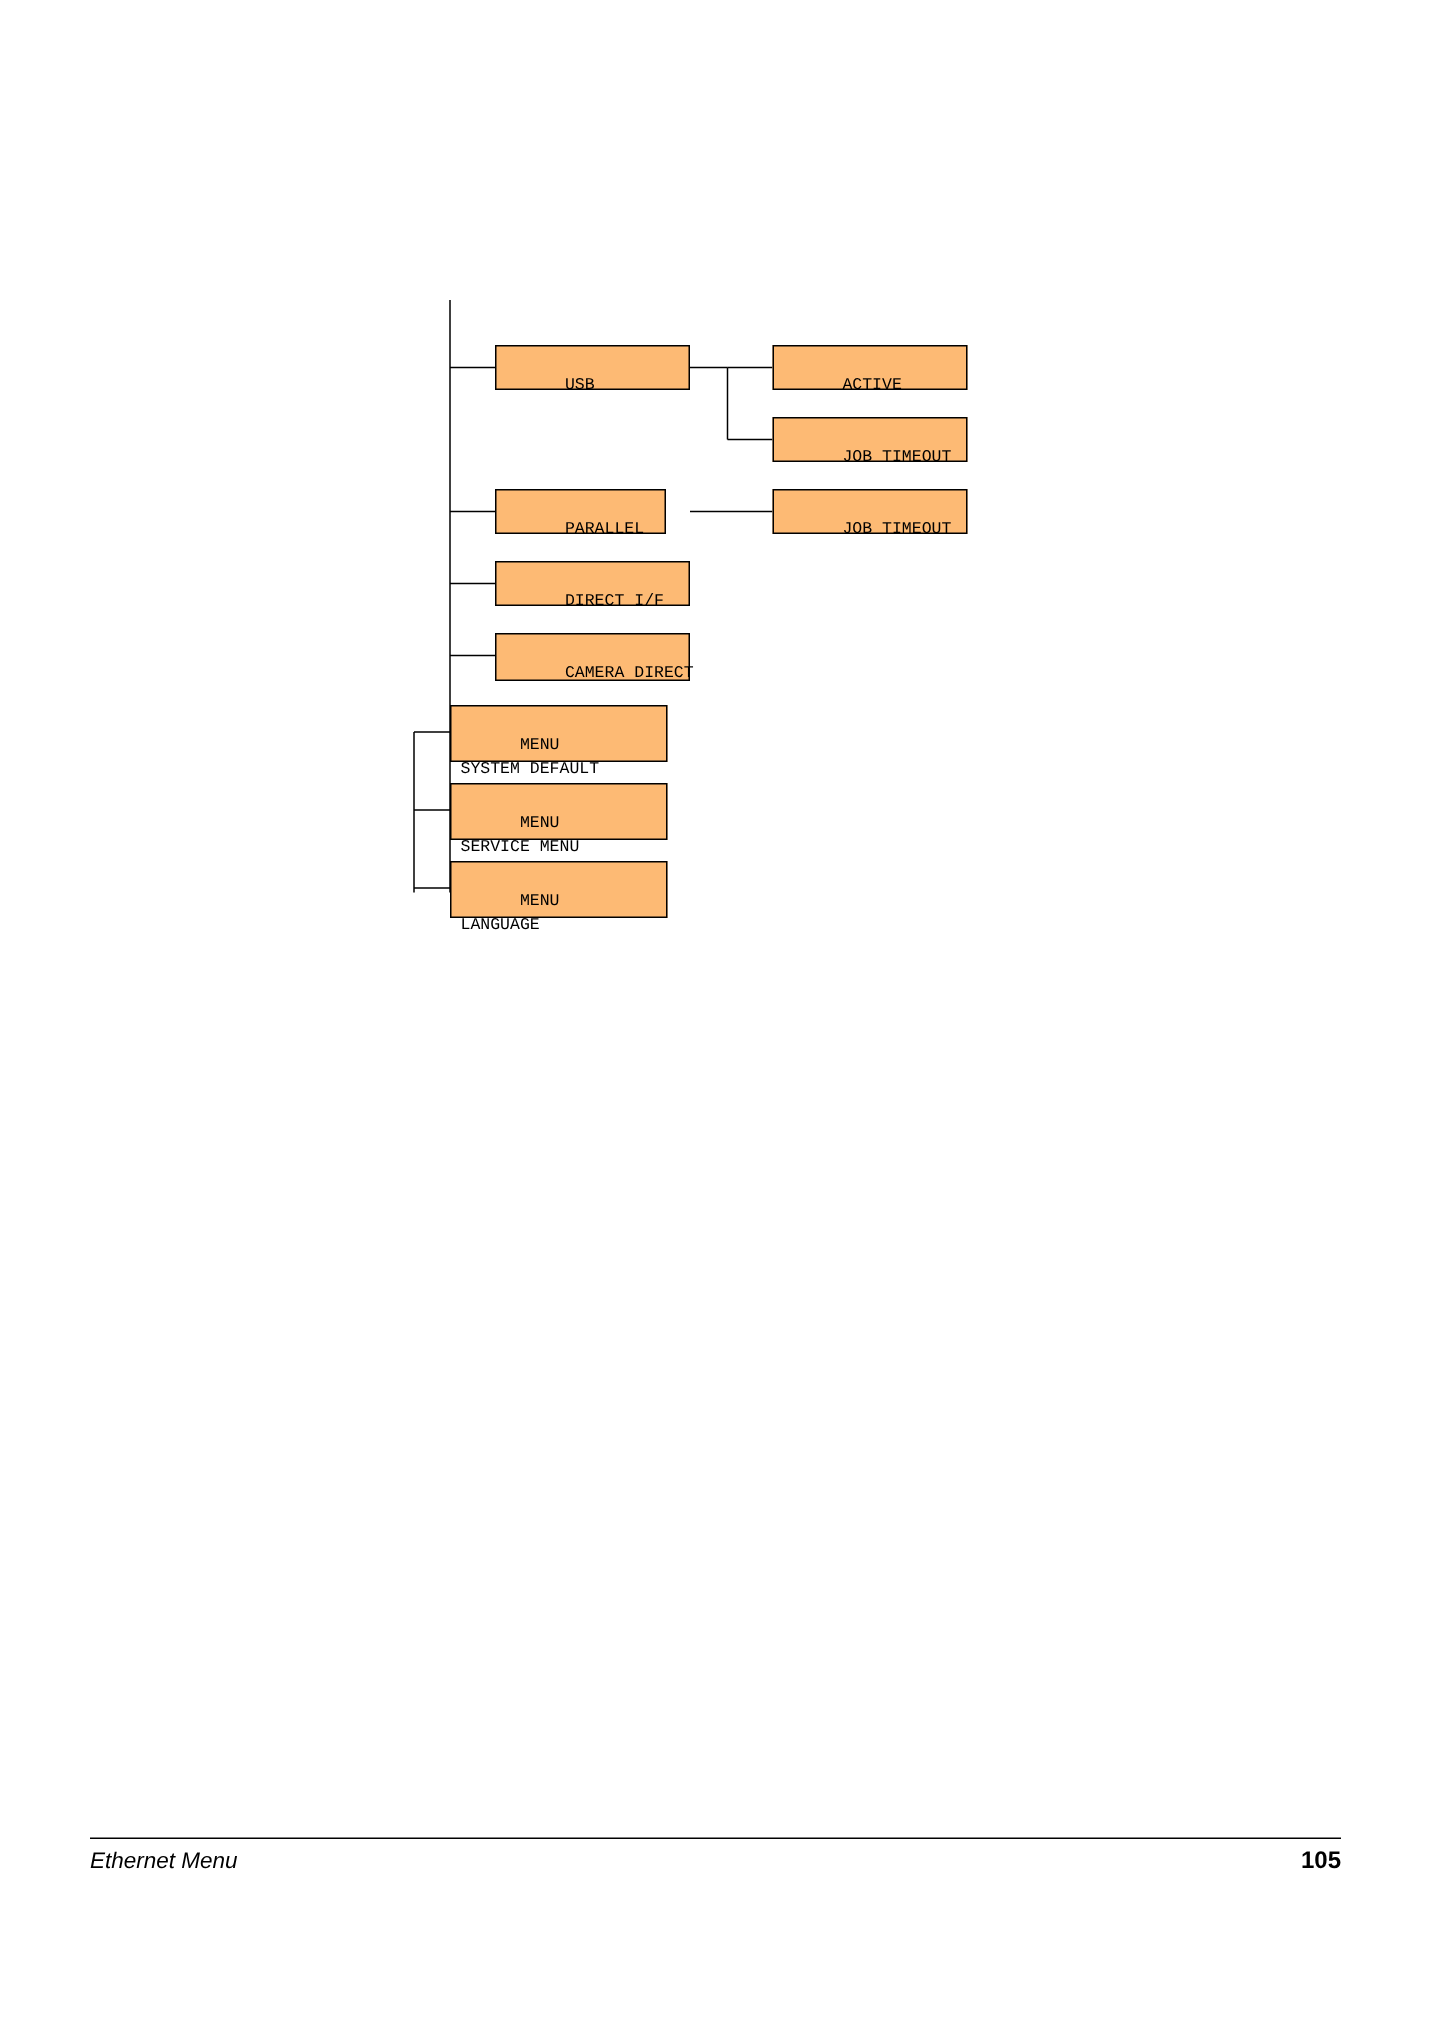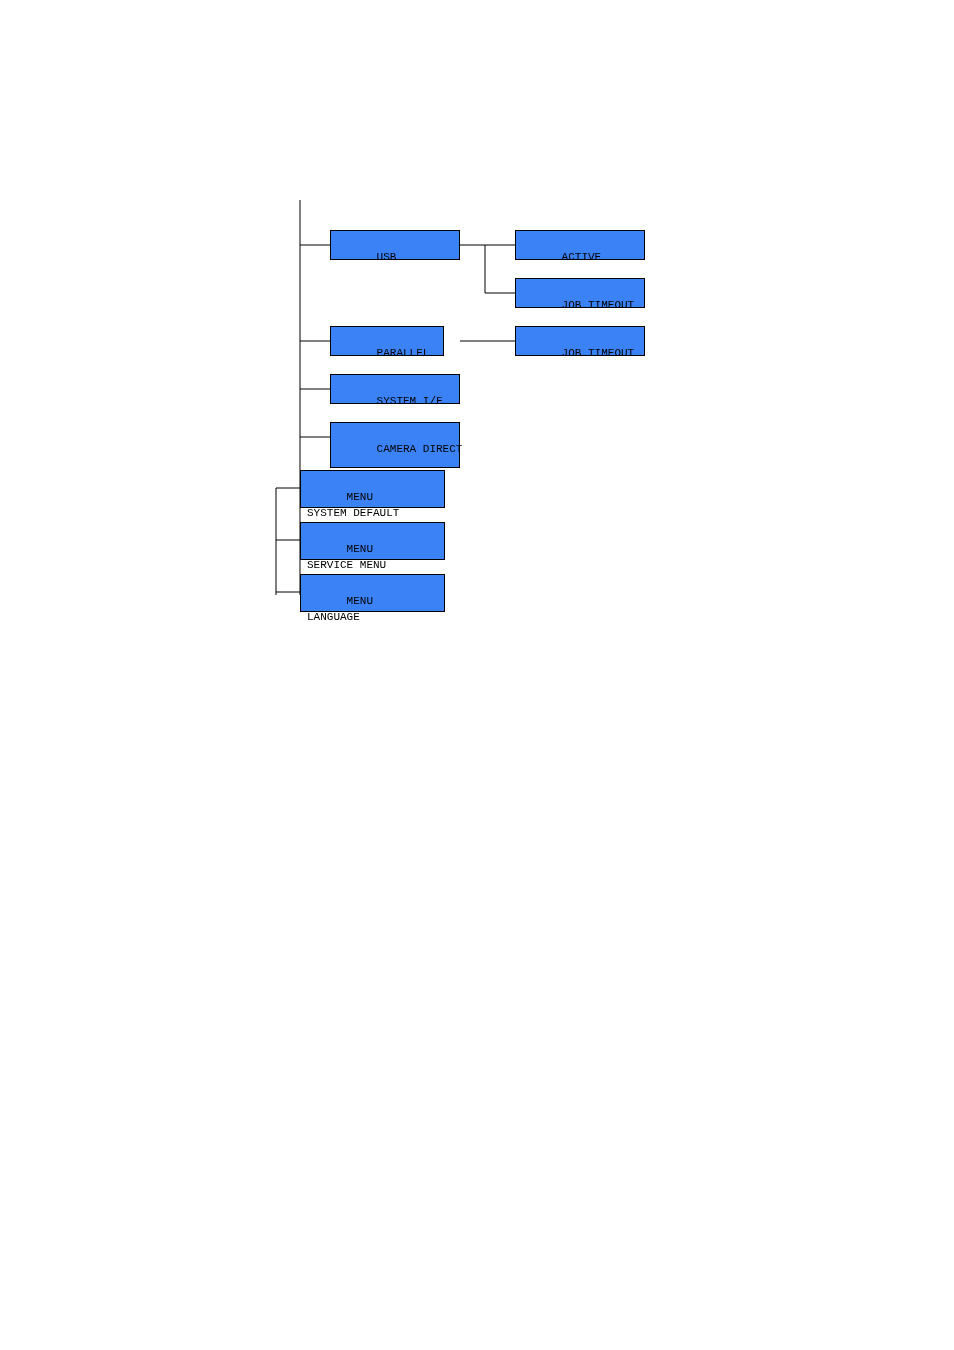"USB" .box { background: #3b82f6 -> #fdba74 }
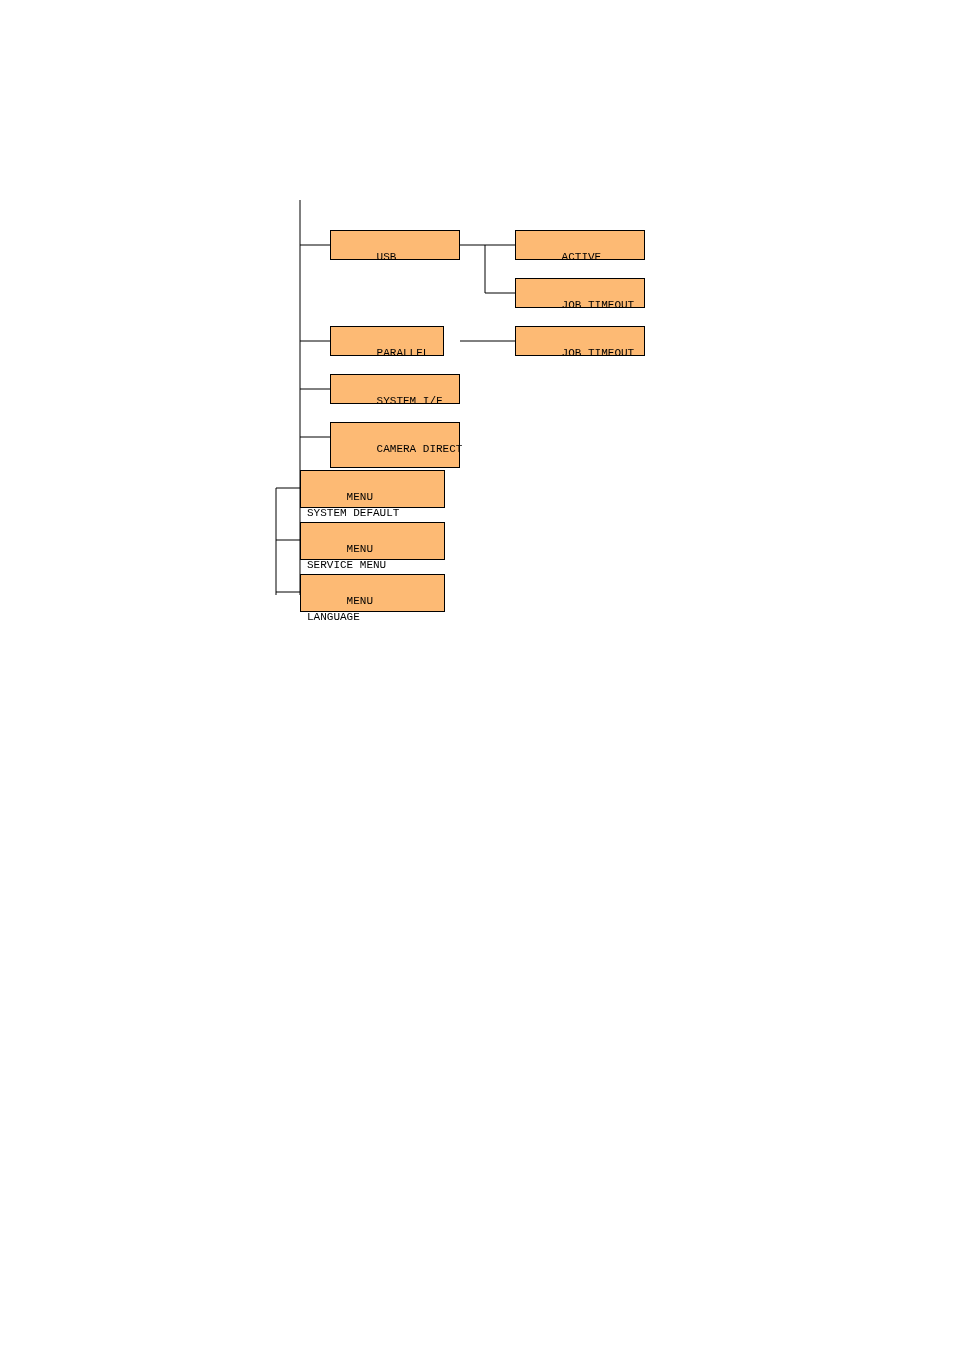"SYSTEM I/F" span { text: SYSTEM -> DIRECT }
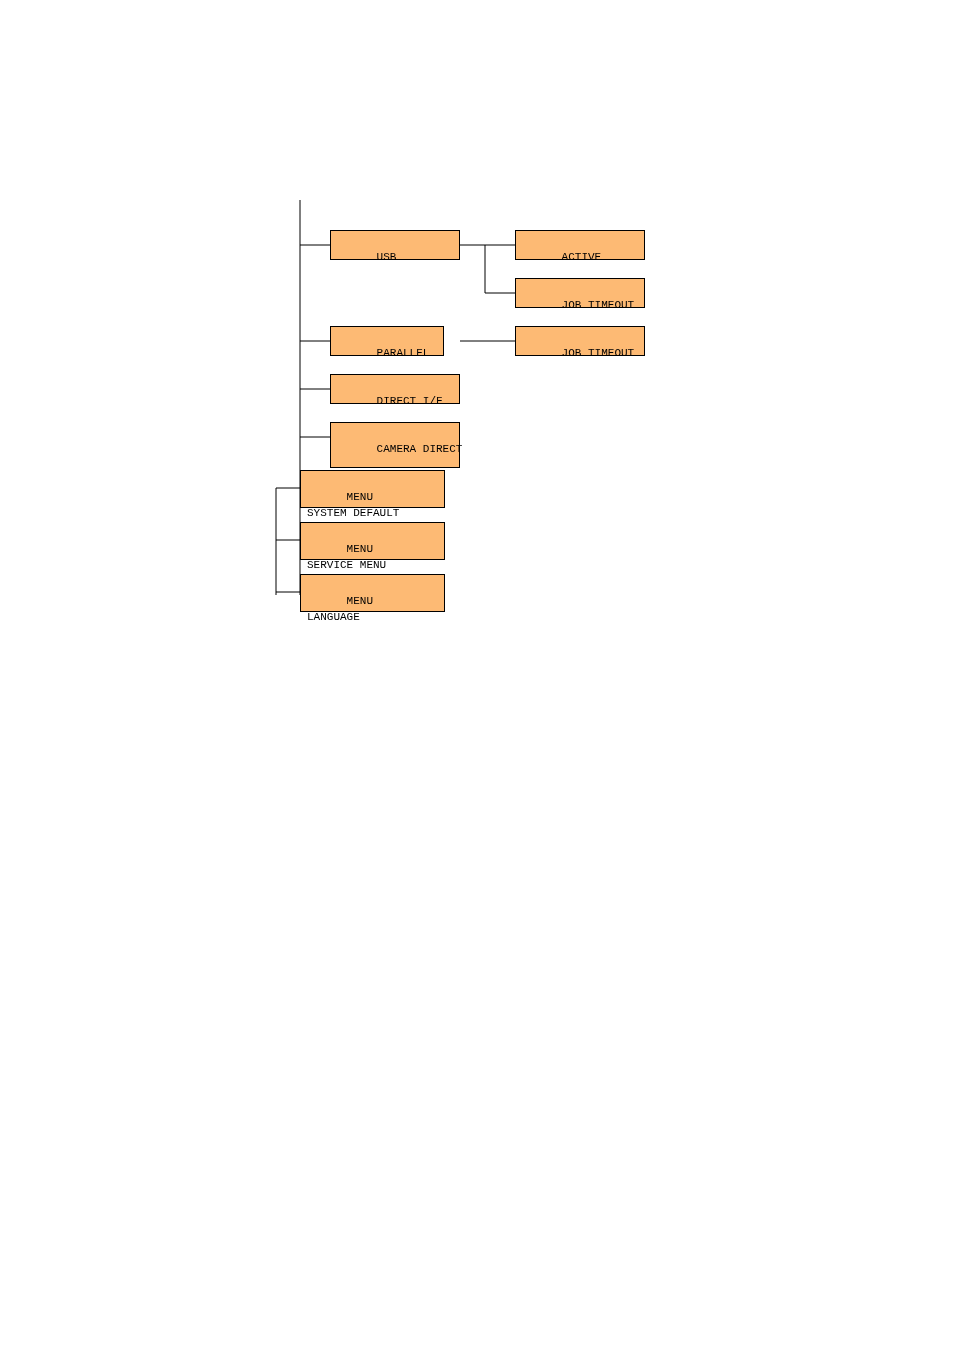"CAMERA DIRECT" div.box { height: 46px -> 32px }
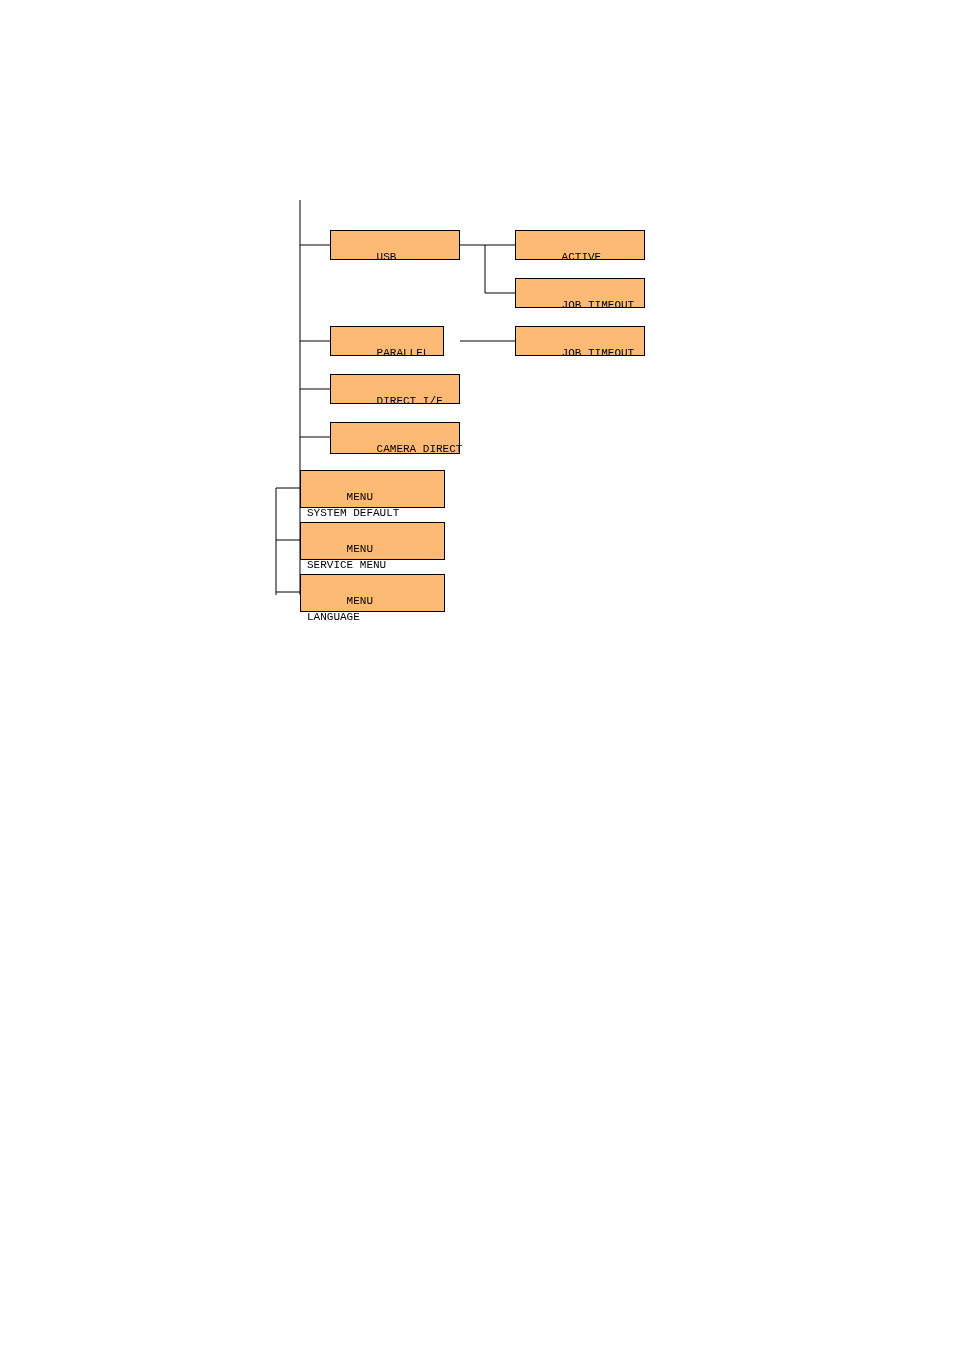"Ethernet Menu" div.footer { html: none -> <div> <span>Ethernet Menu</span> <span>105</span> </div> }
